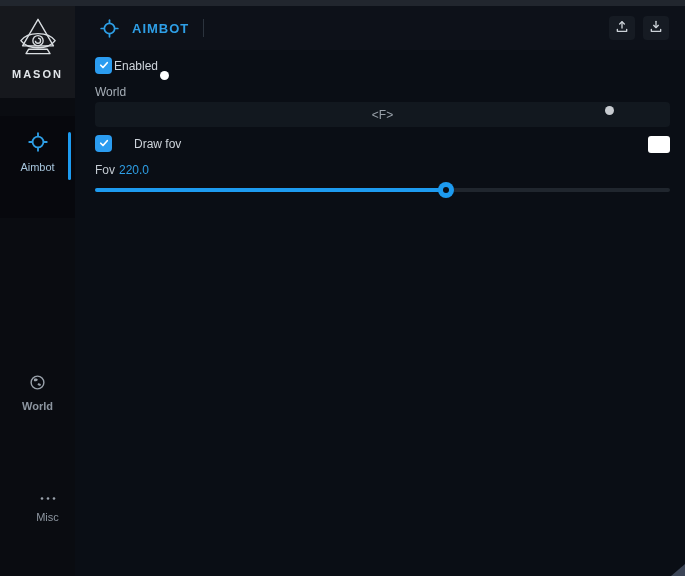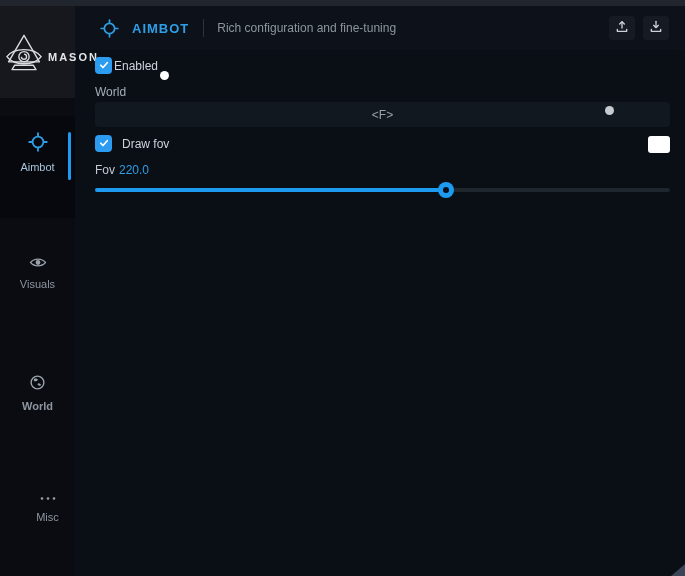"Rich configuration and fine-tuning" span.header-subtitle { html: <span>Rich configuration and fine-tuning</span> -> none }
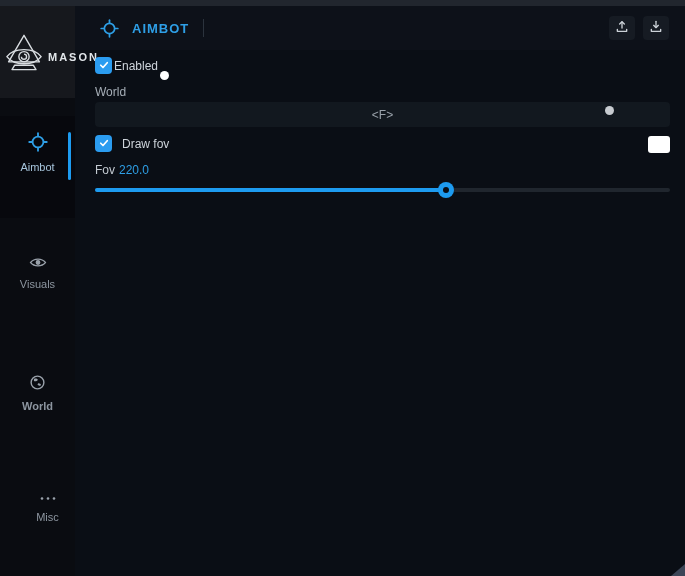"MASON" .logo-block { flex-direction: row -> column }
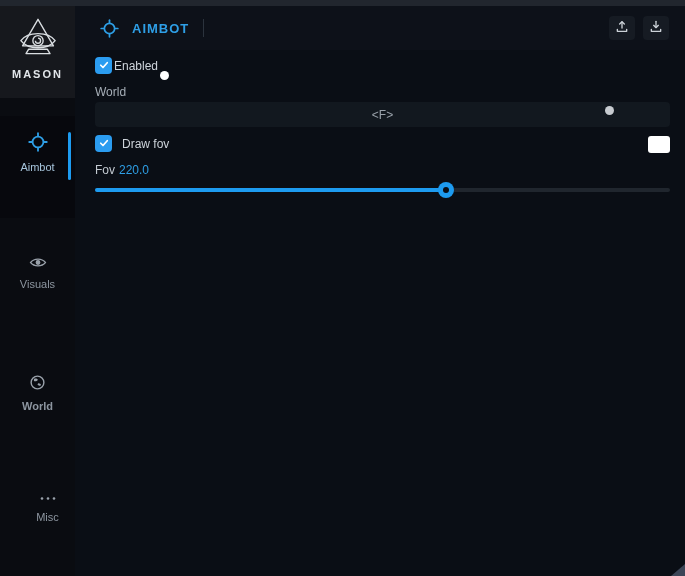"Draw fov" .row-drawfov { gap: 10px -> 22px }
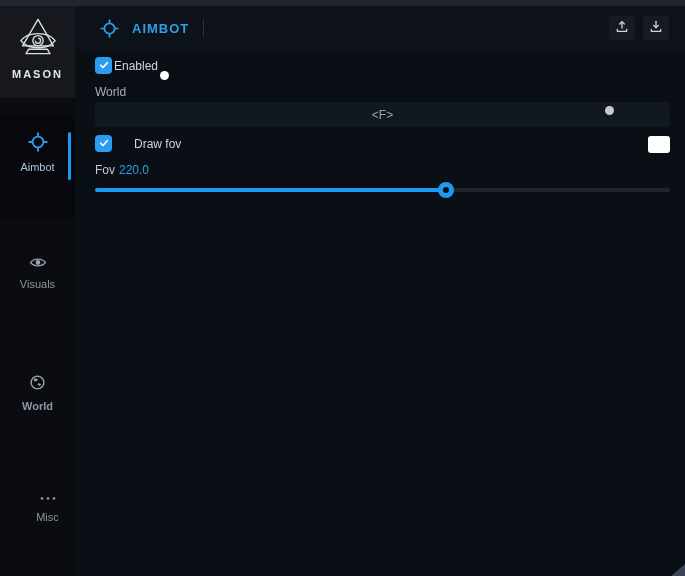"Visuals" div.nav-item { html: <div> <span> <svg> <path></path> <circle></circle> </svg> </span> <span>Visuals</span> </div> -> none }
